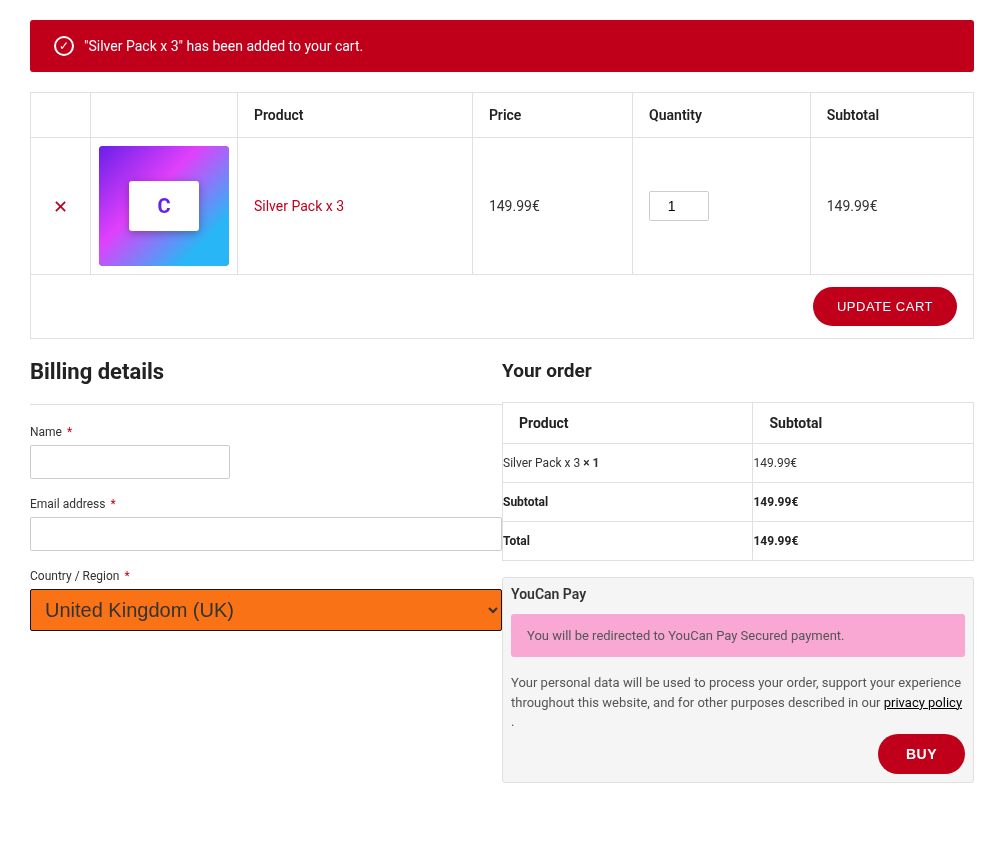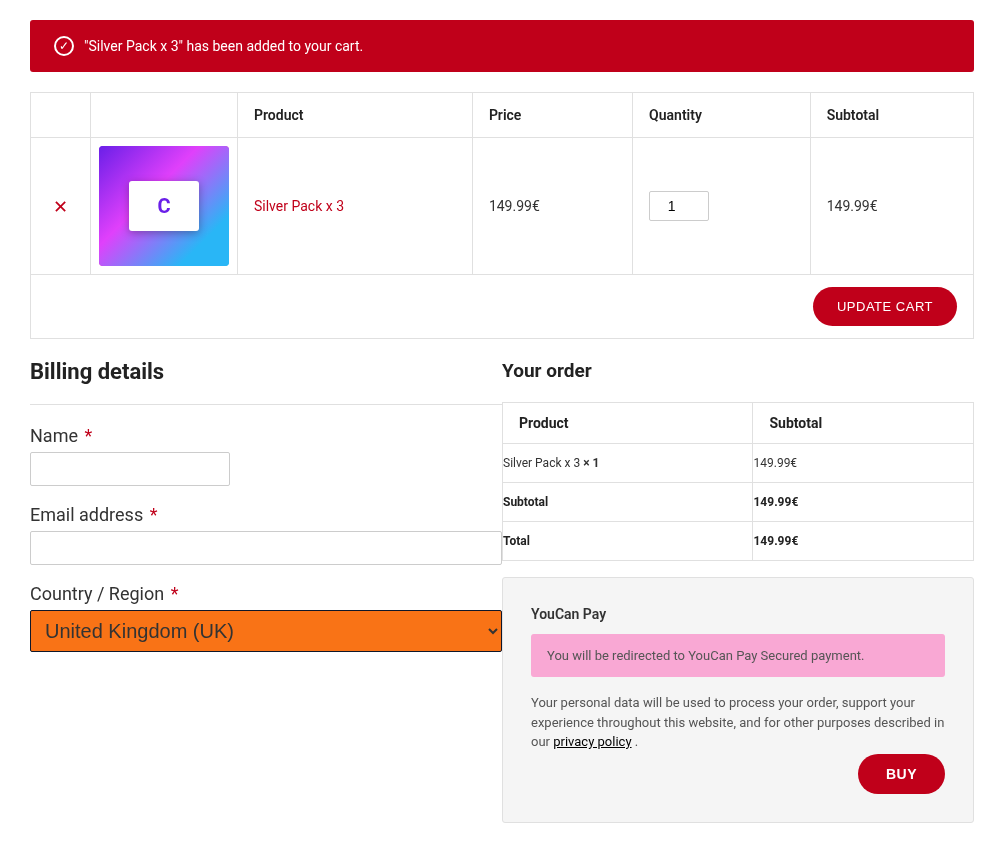"Name *" .form-label { font-size: 18px -> 12px }
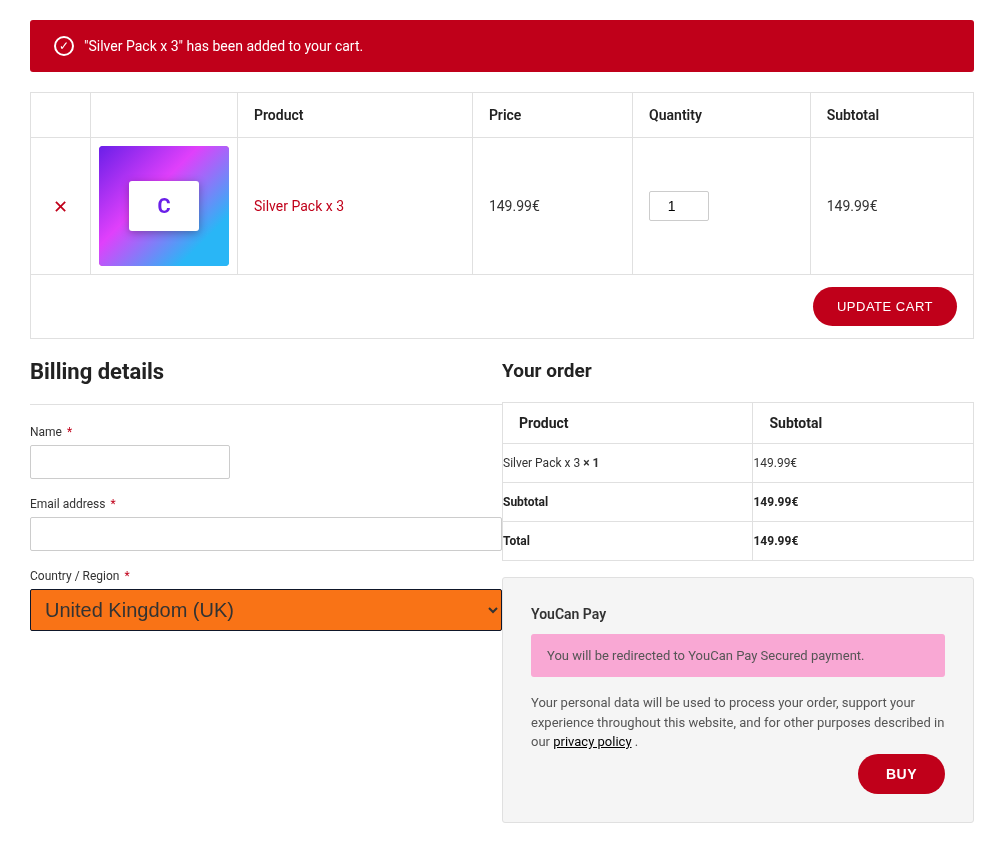"YouCan Pay" .payment-section { padding: 28px -> 8px }
